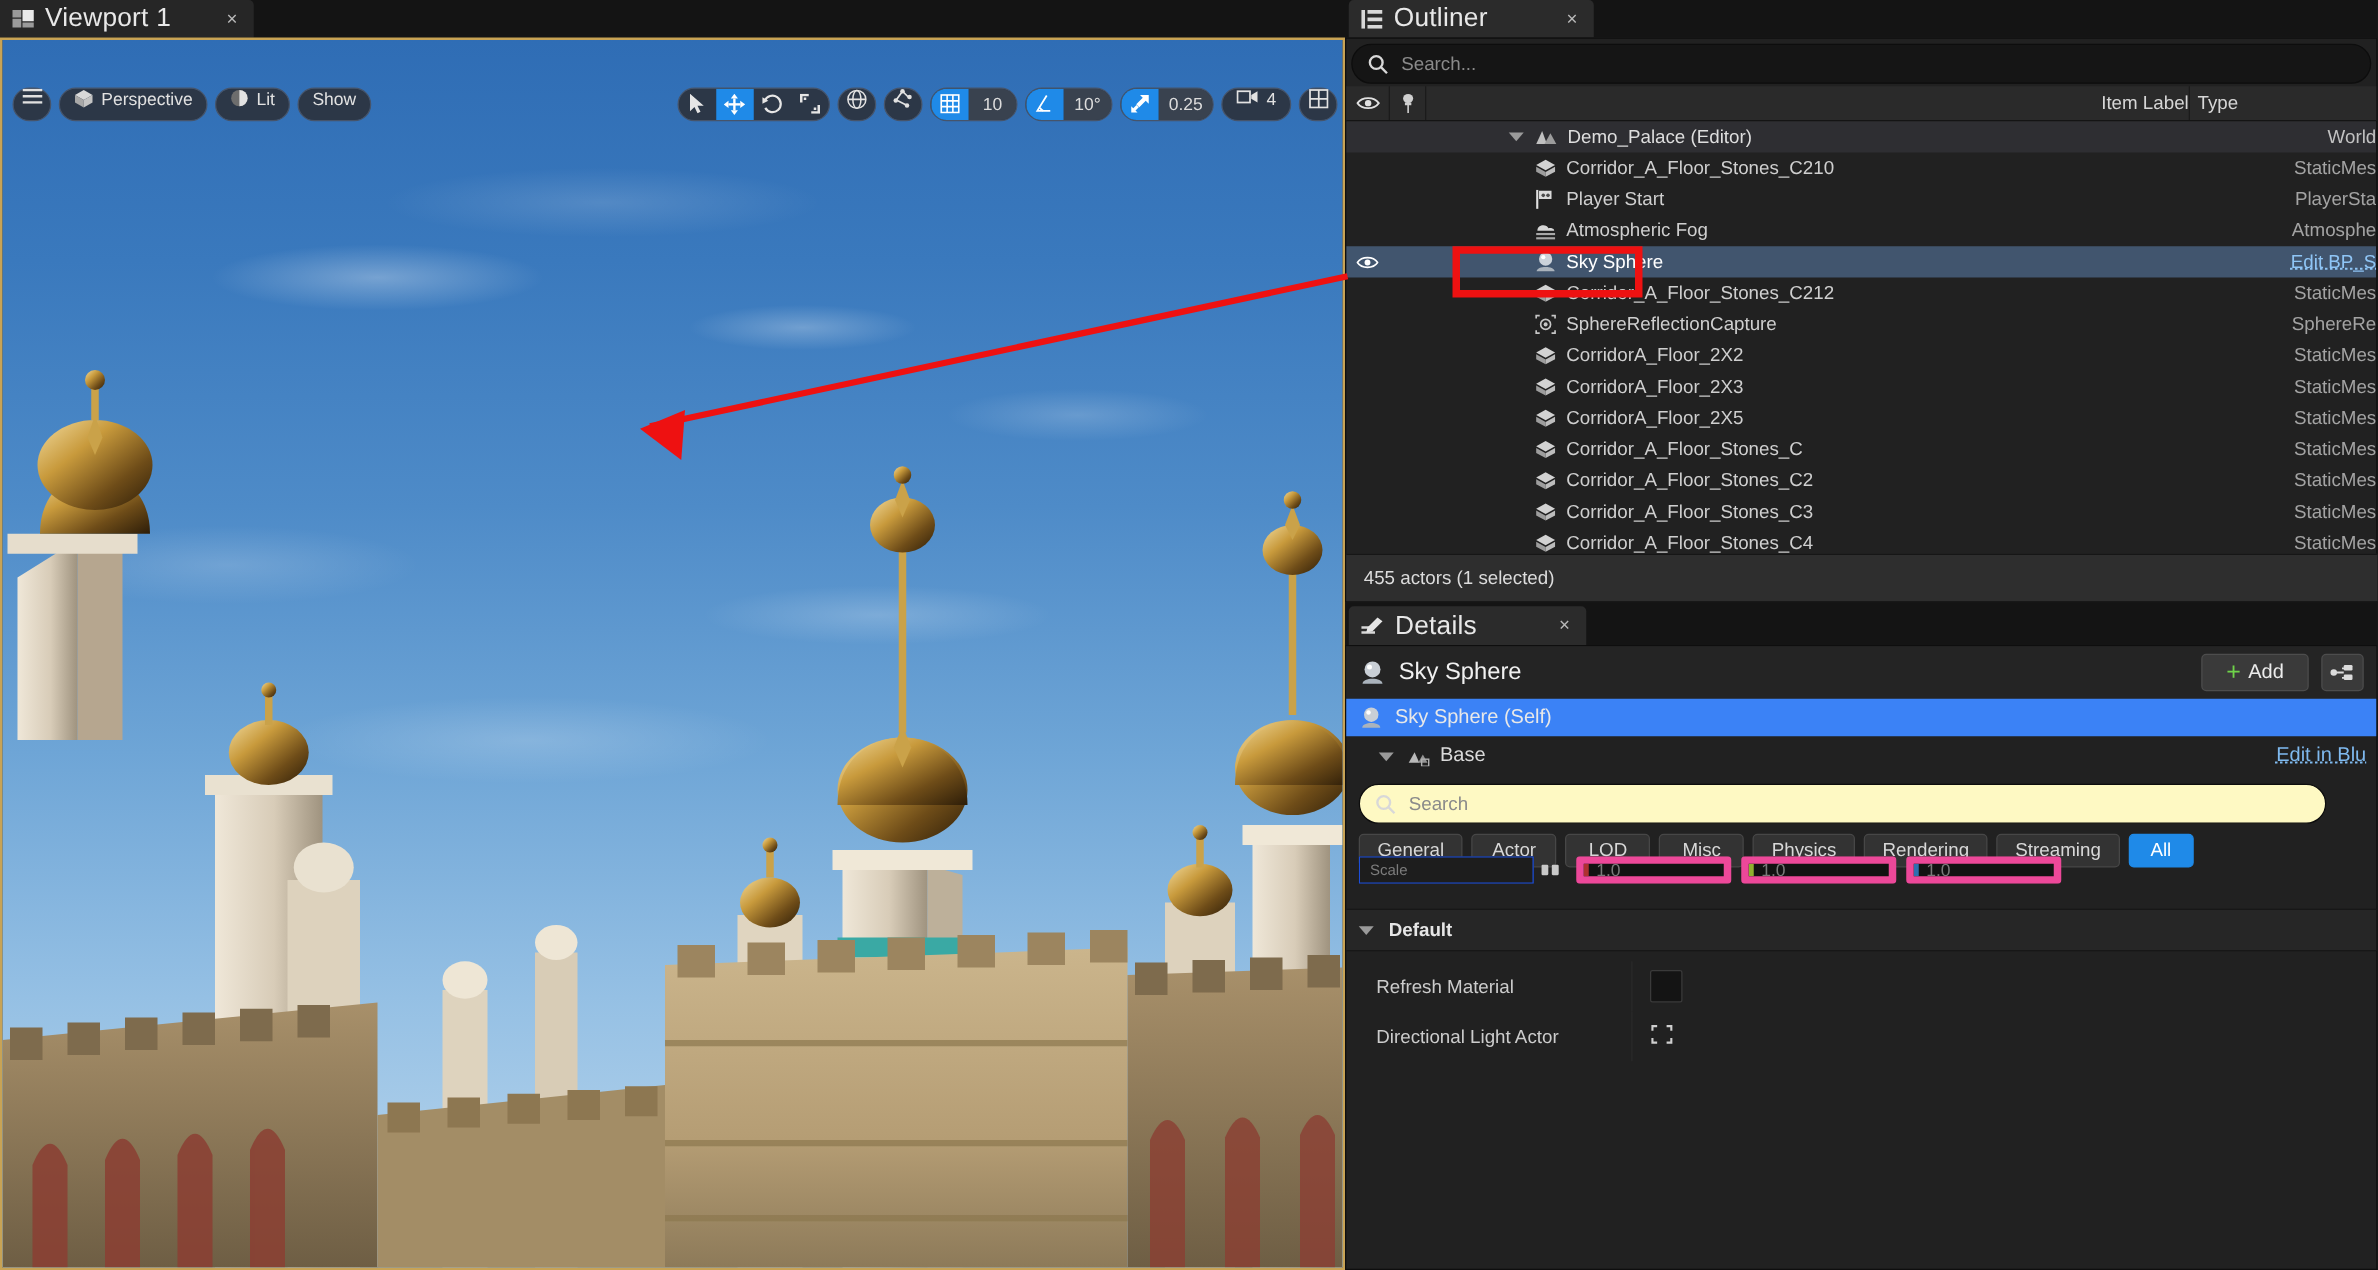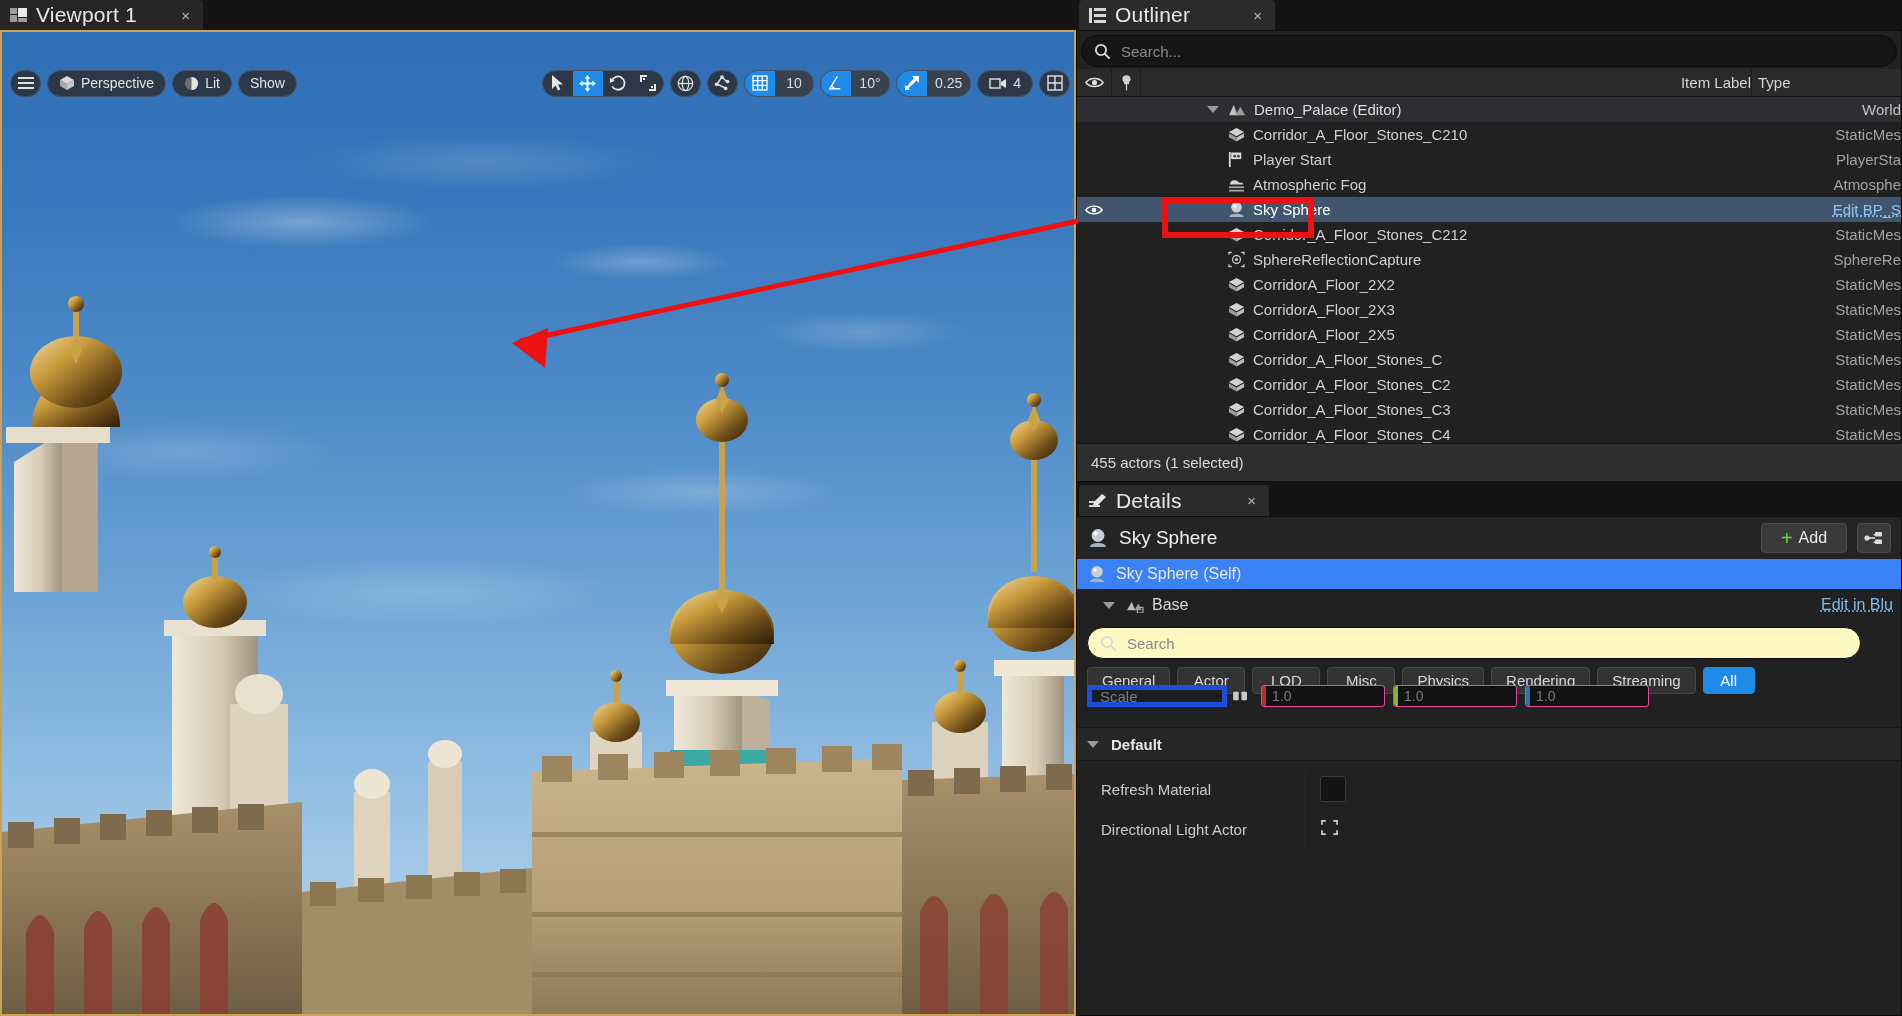"Perspective" .pill { align-items: center -> none }
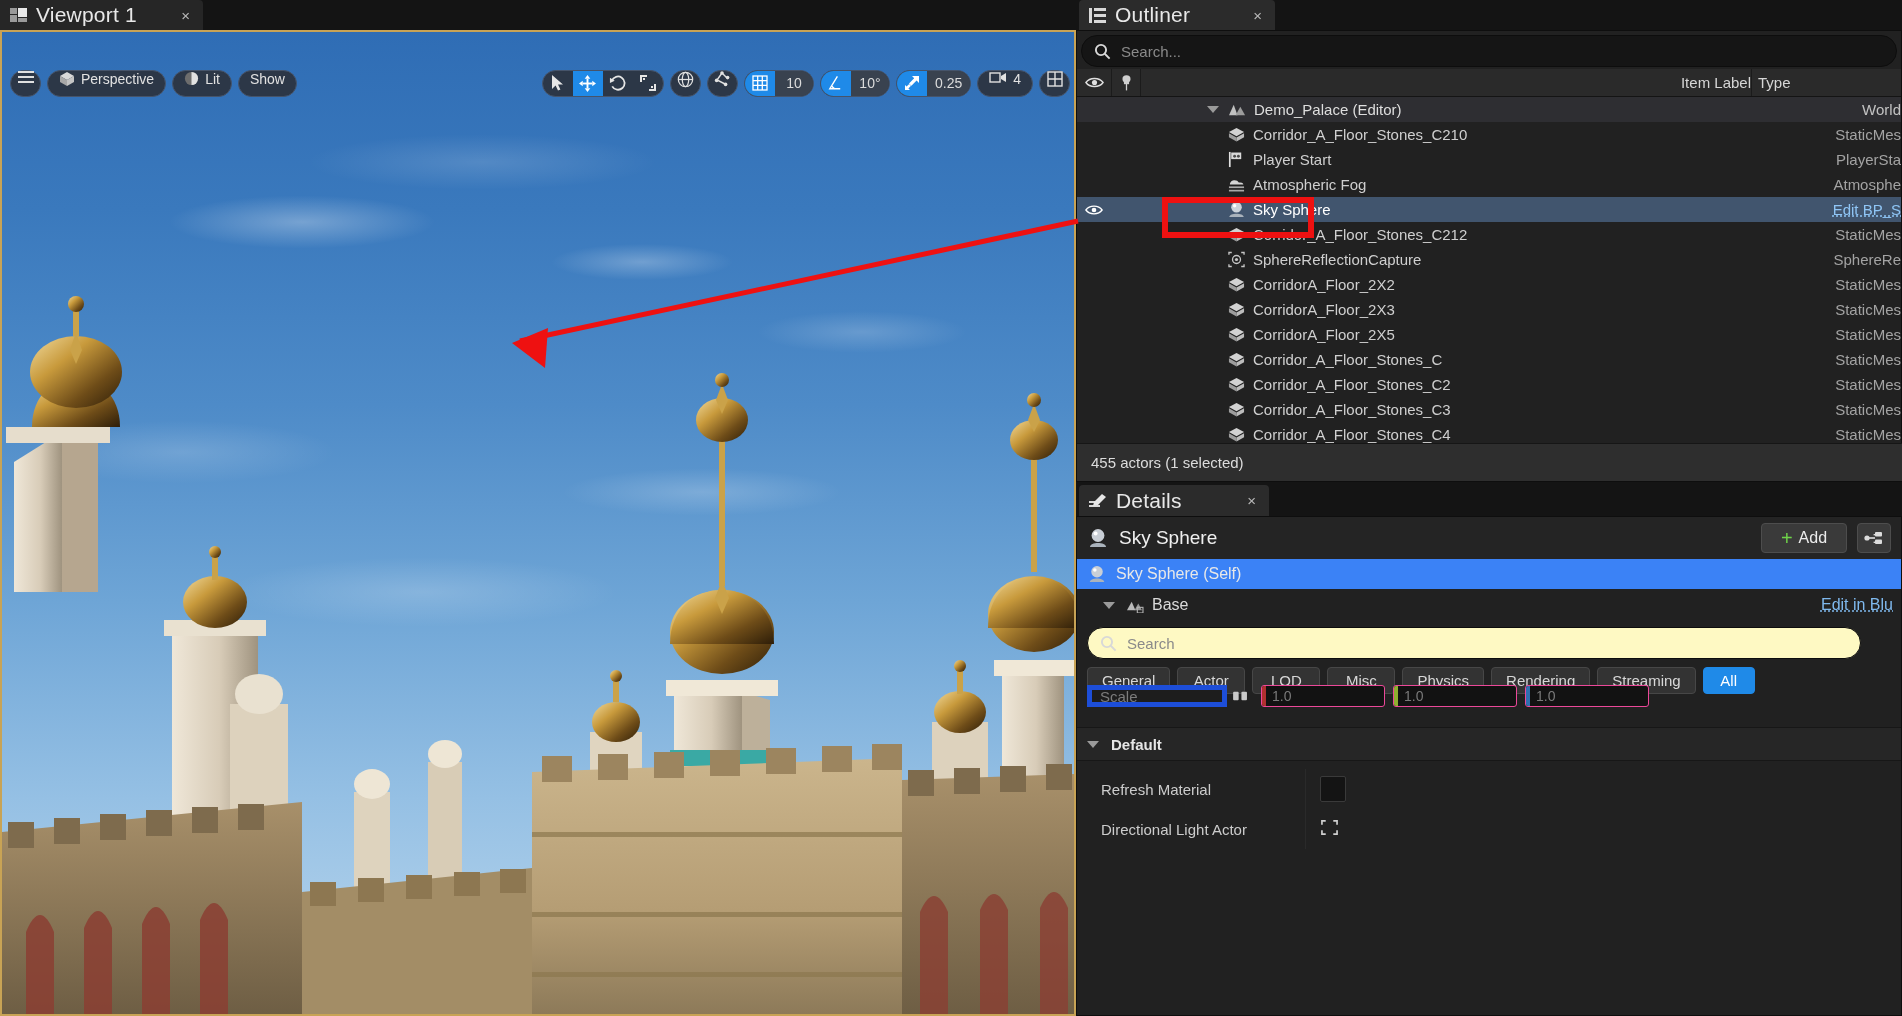"Scale" .scale-name { border: 5px solid #1d4ed8 -> 1px solid #1d4ed8; font-size: 15px -> 12px }
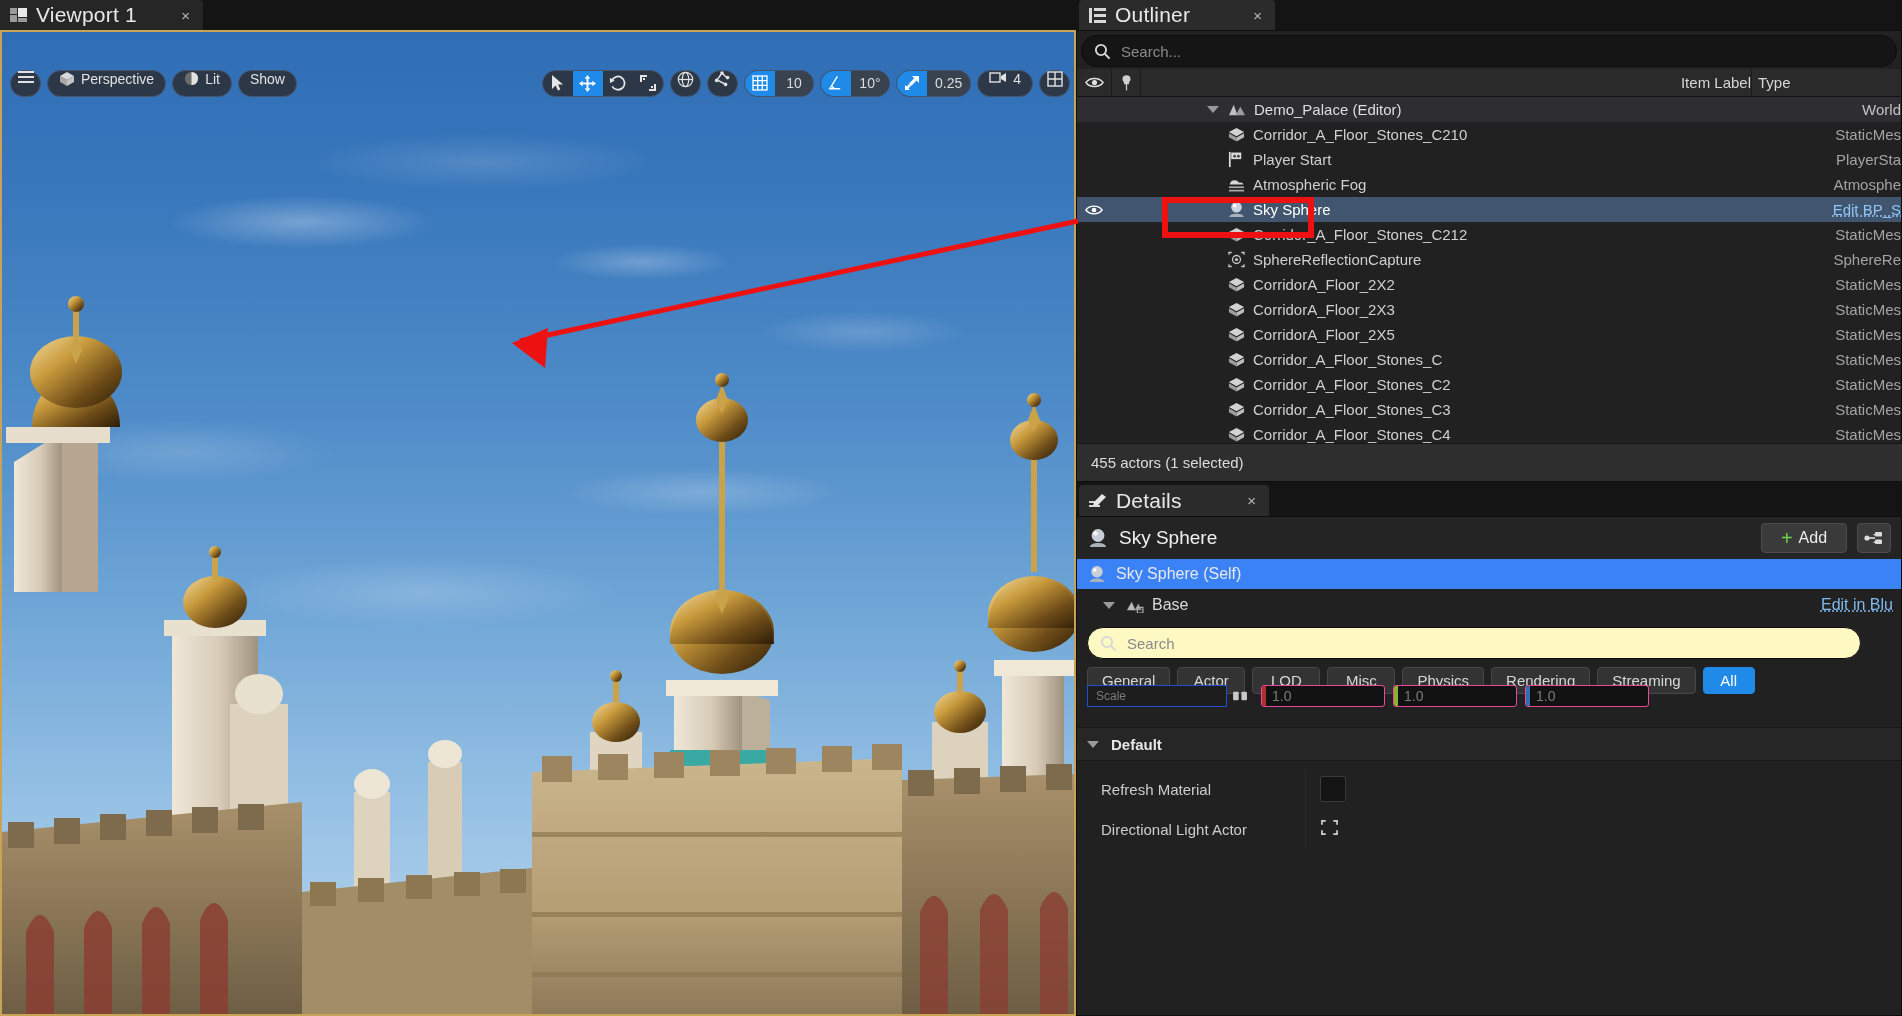"1.0" .vecfield { border: 1px solid #ec4899 -> 6px solid #ec4899 }
